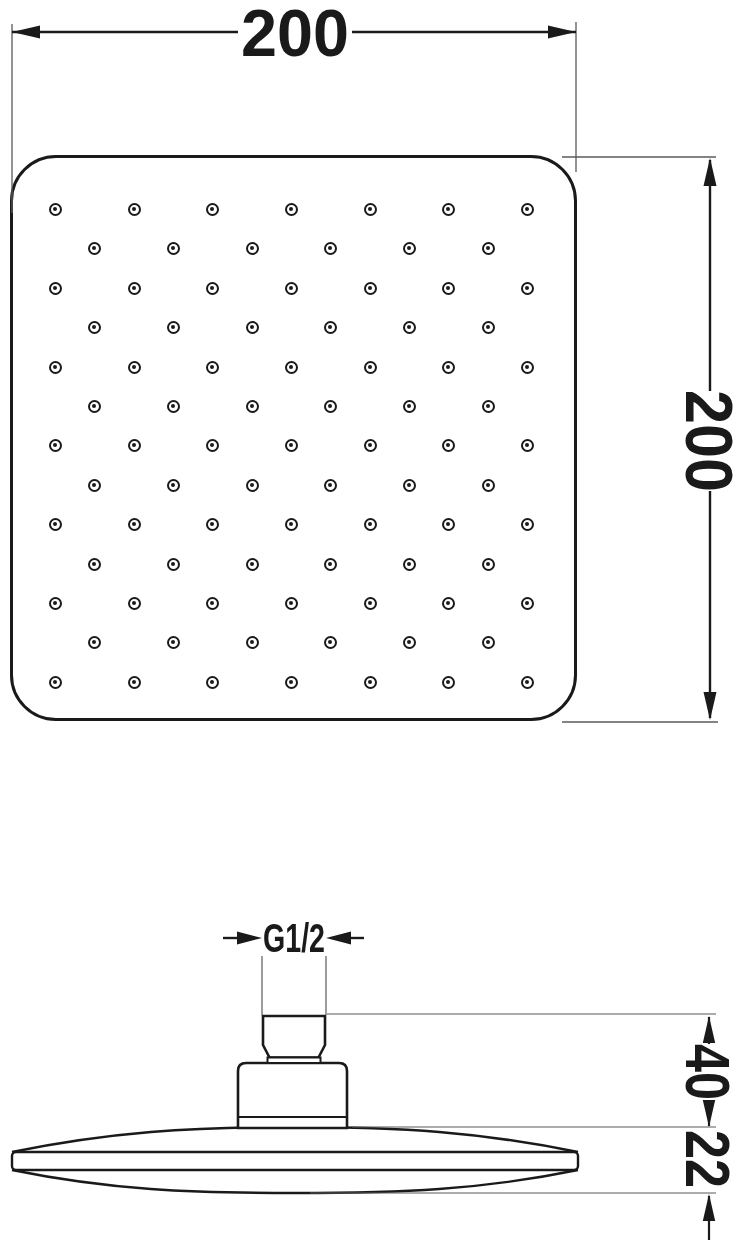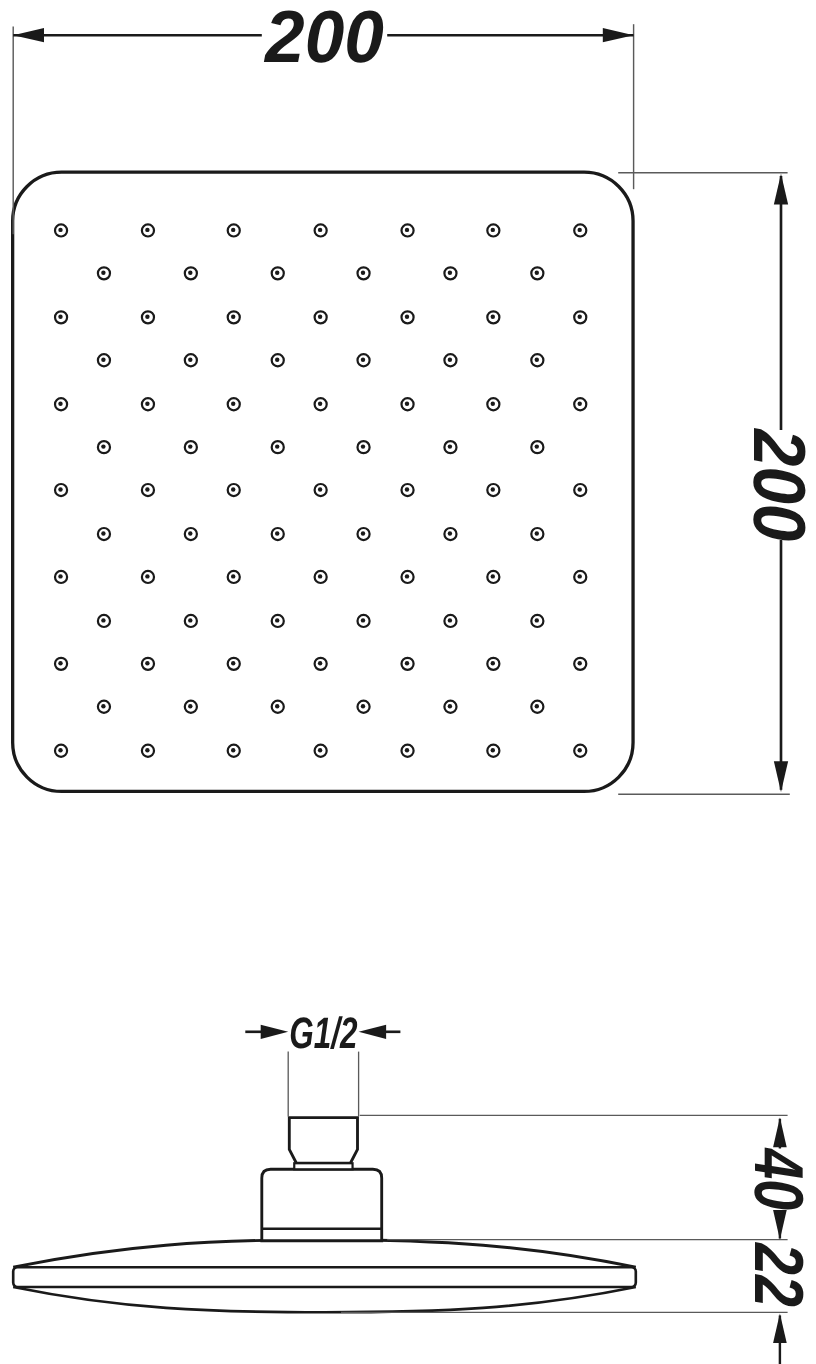"200" .canvas { font-style: italic -> none }
